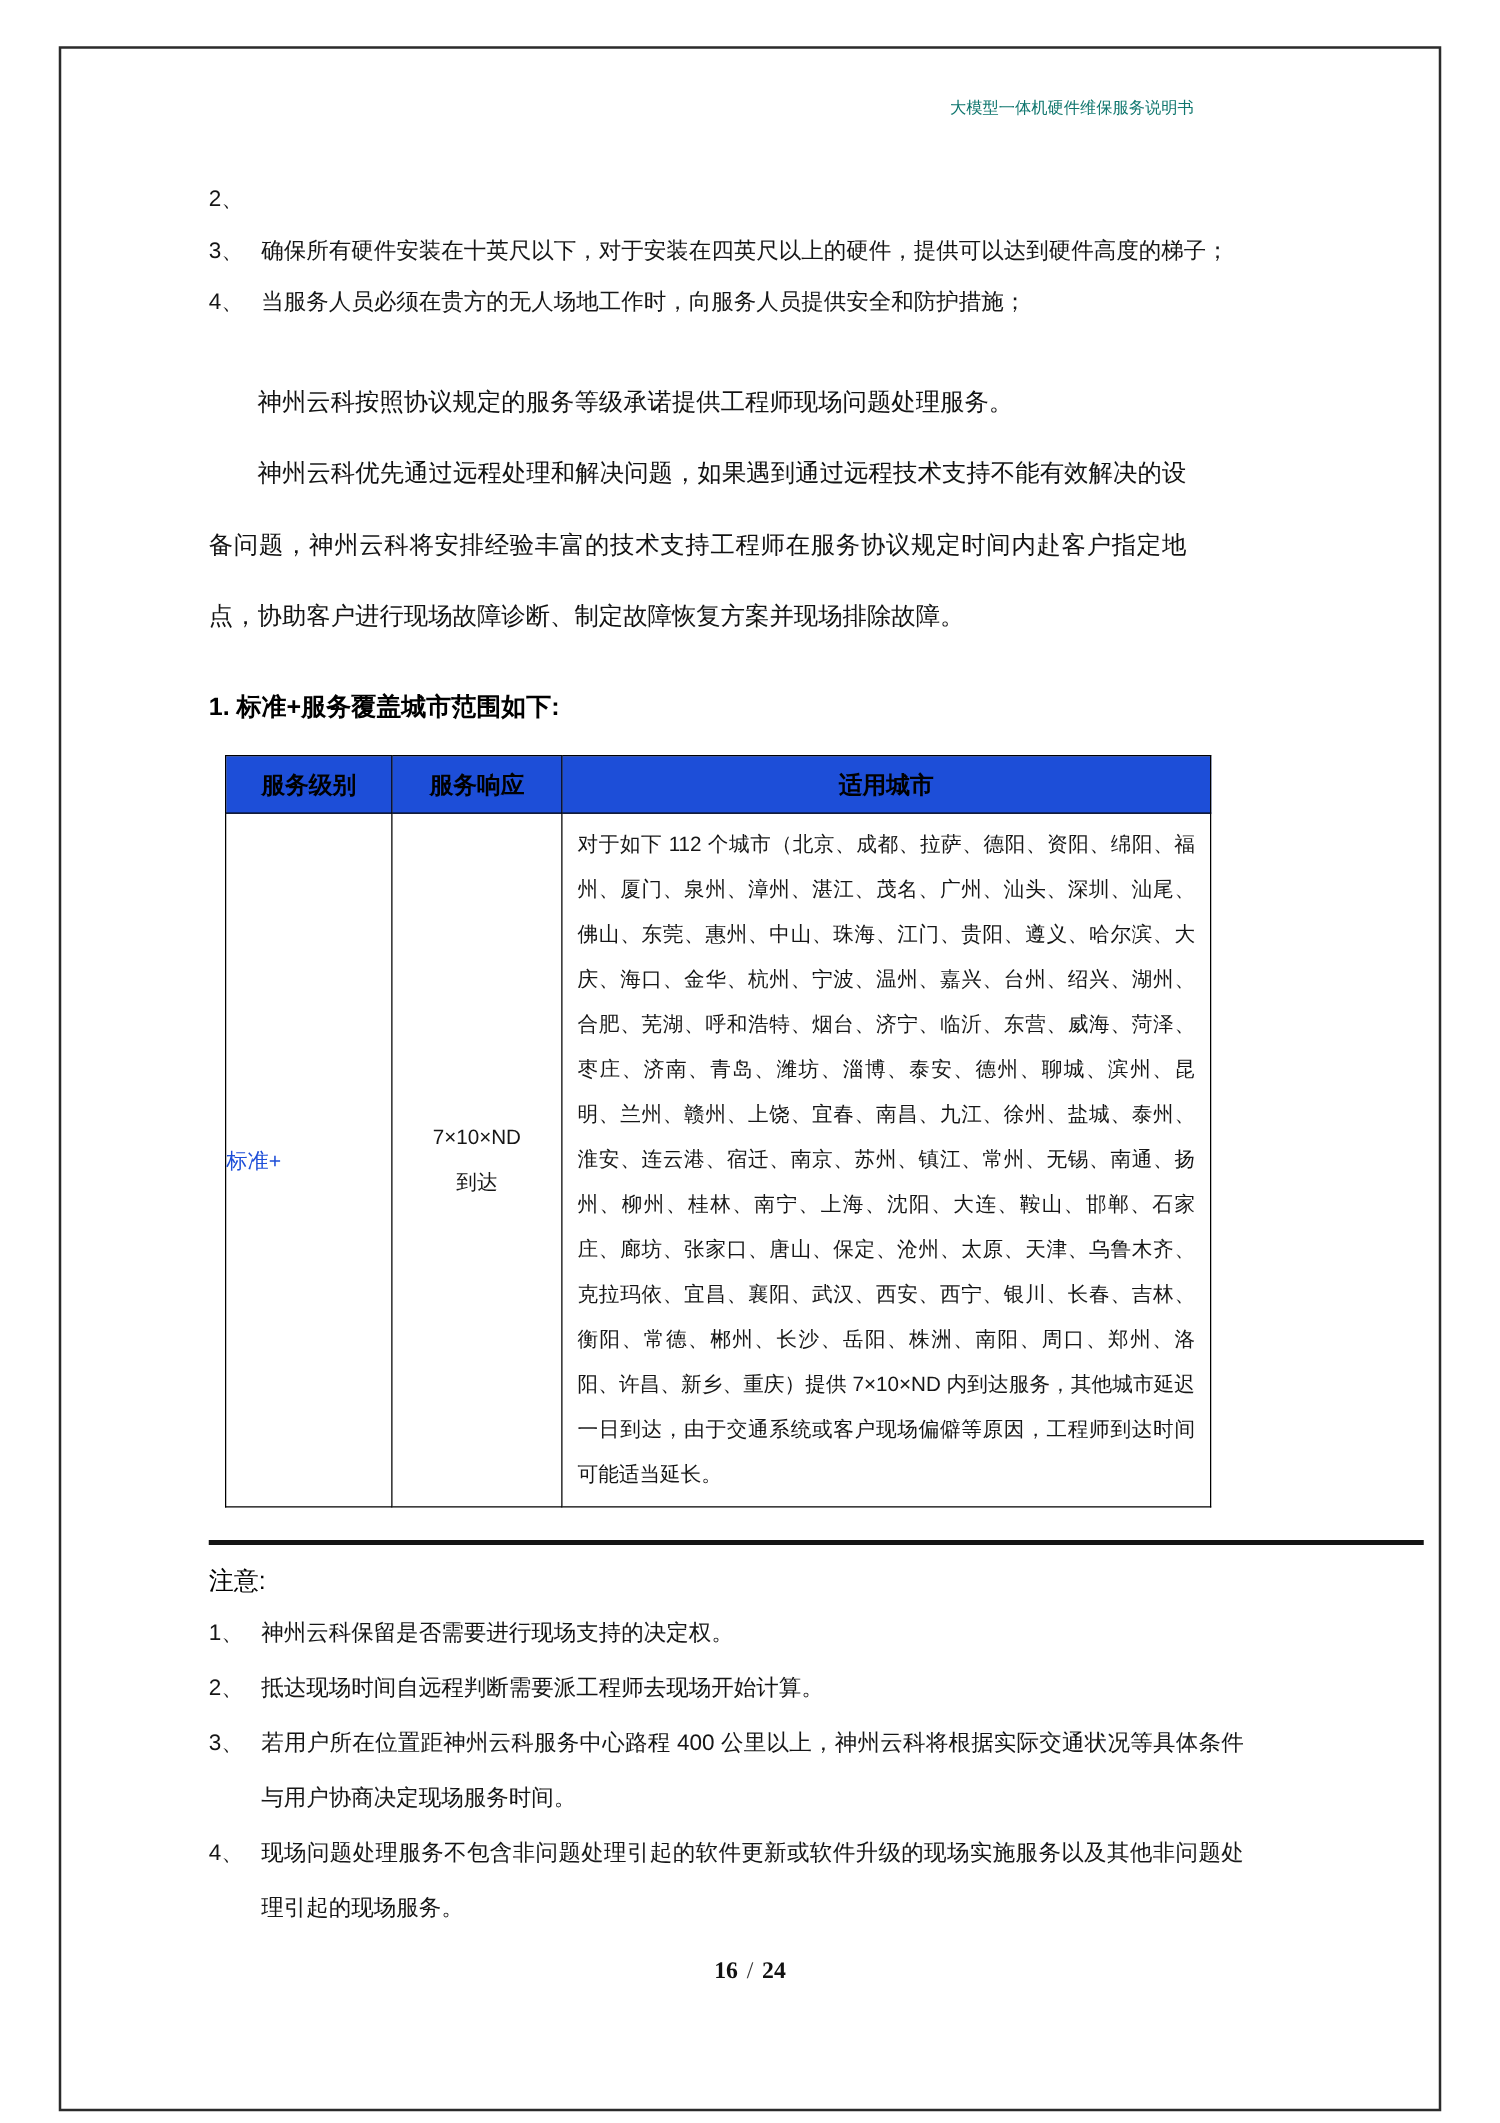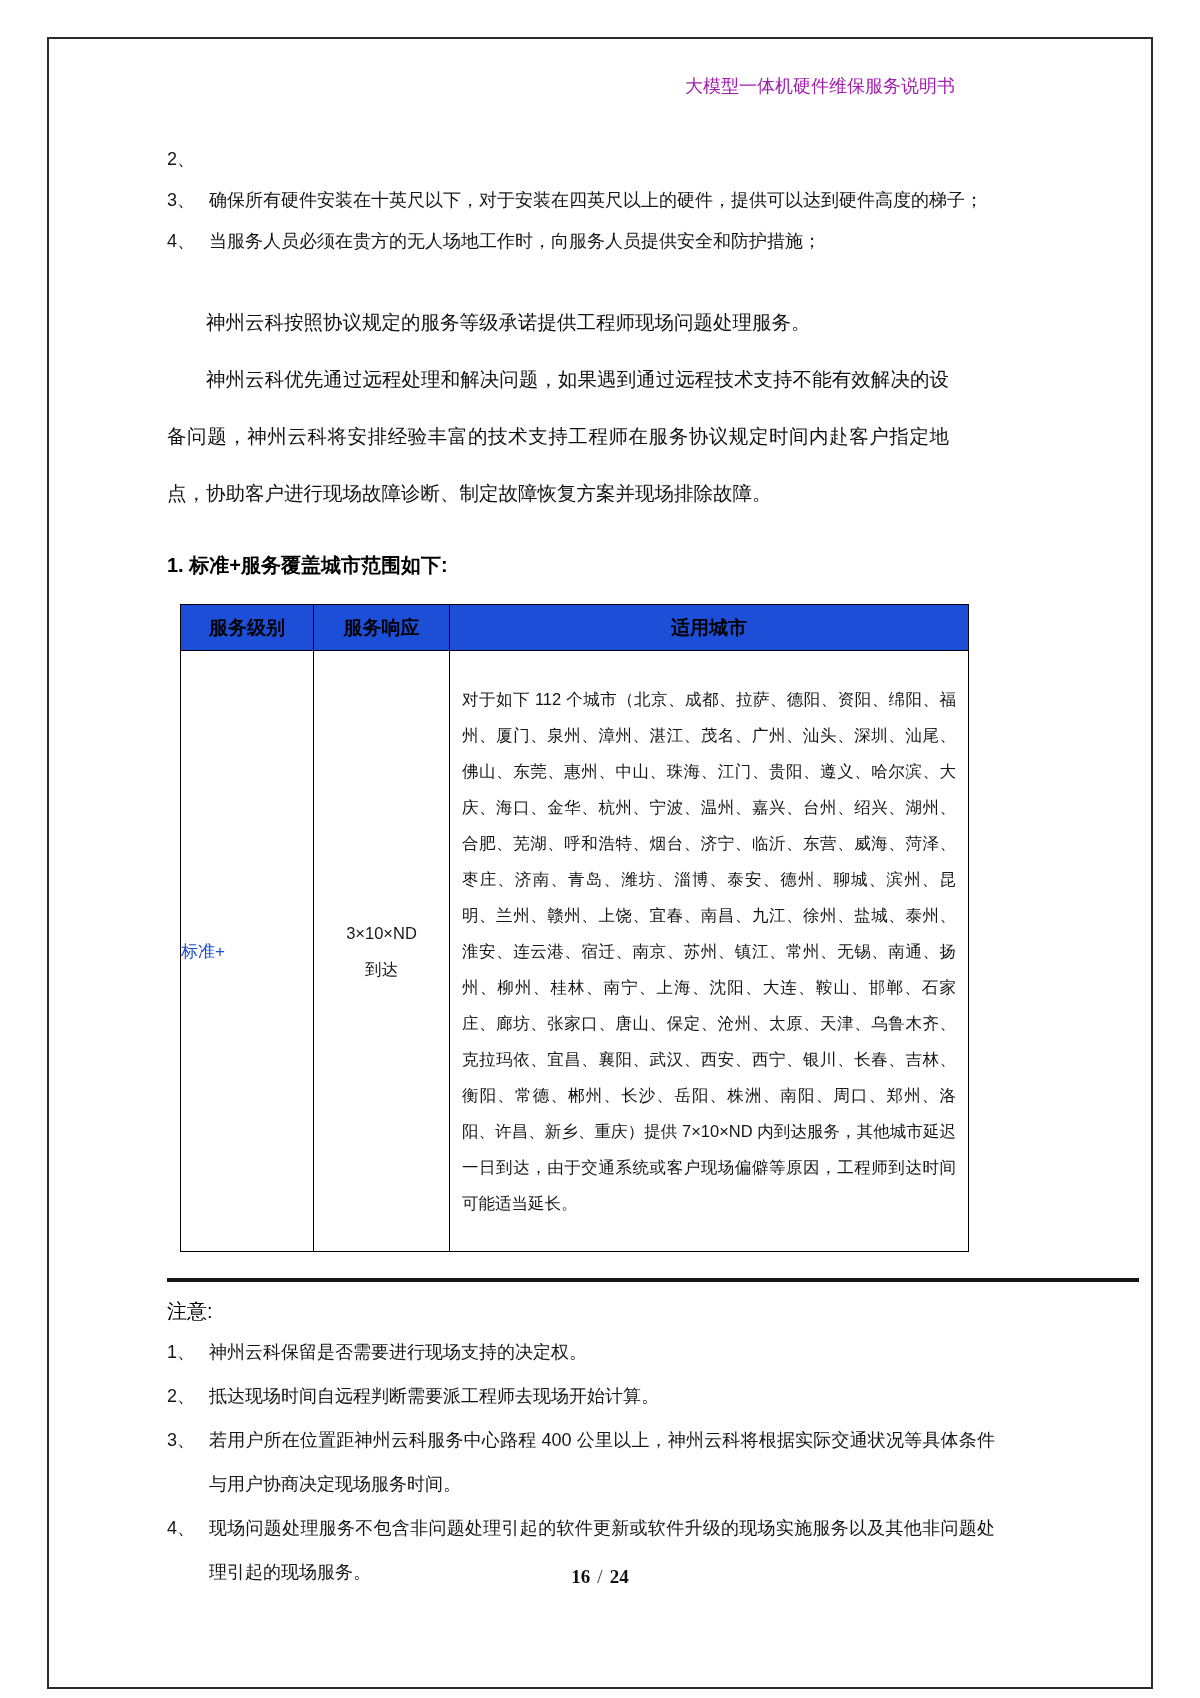"大模型一体机硬件维保服务说明书" .doc-header { color: #a21caf -> #0f766e; font-size: 18px -> 13px }
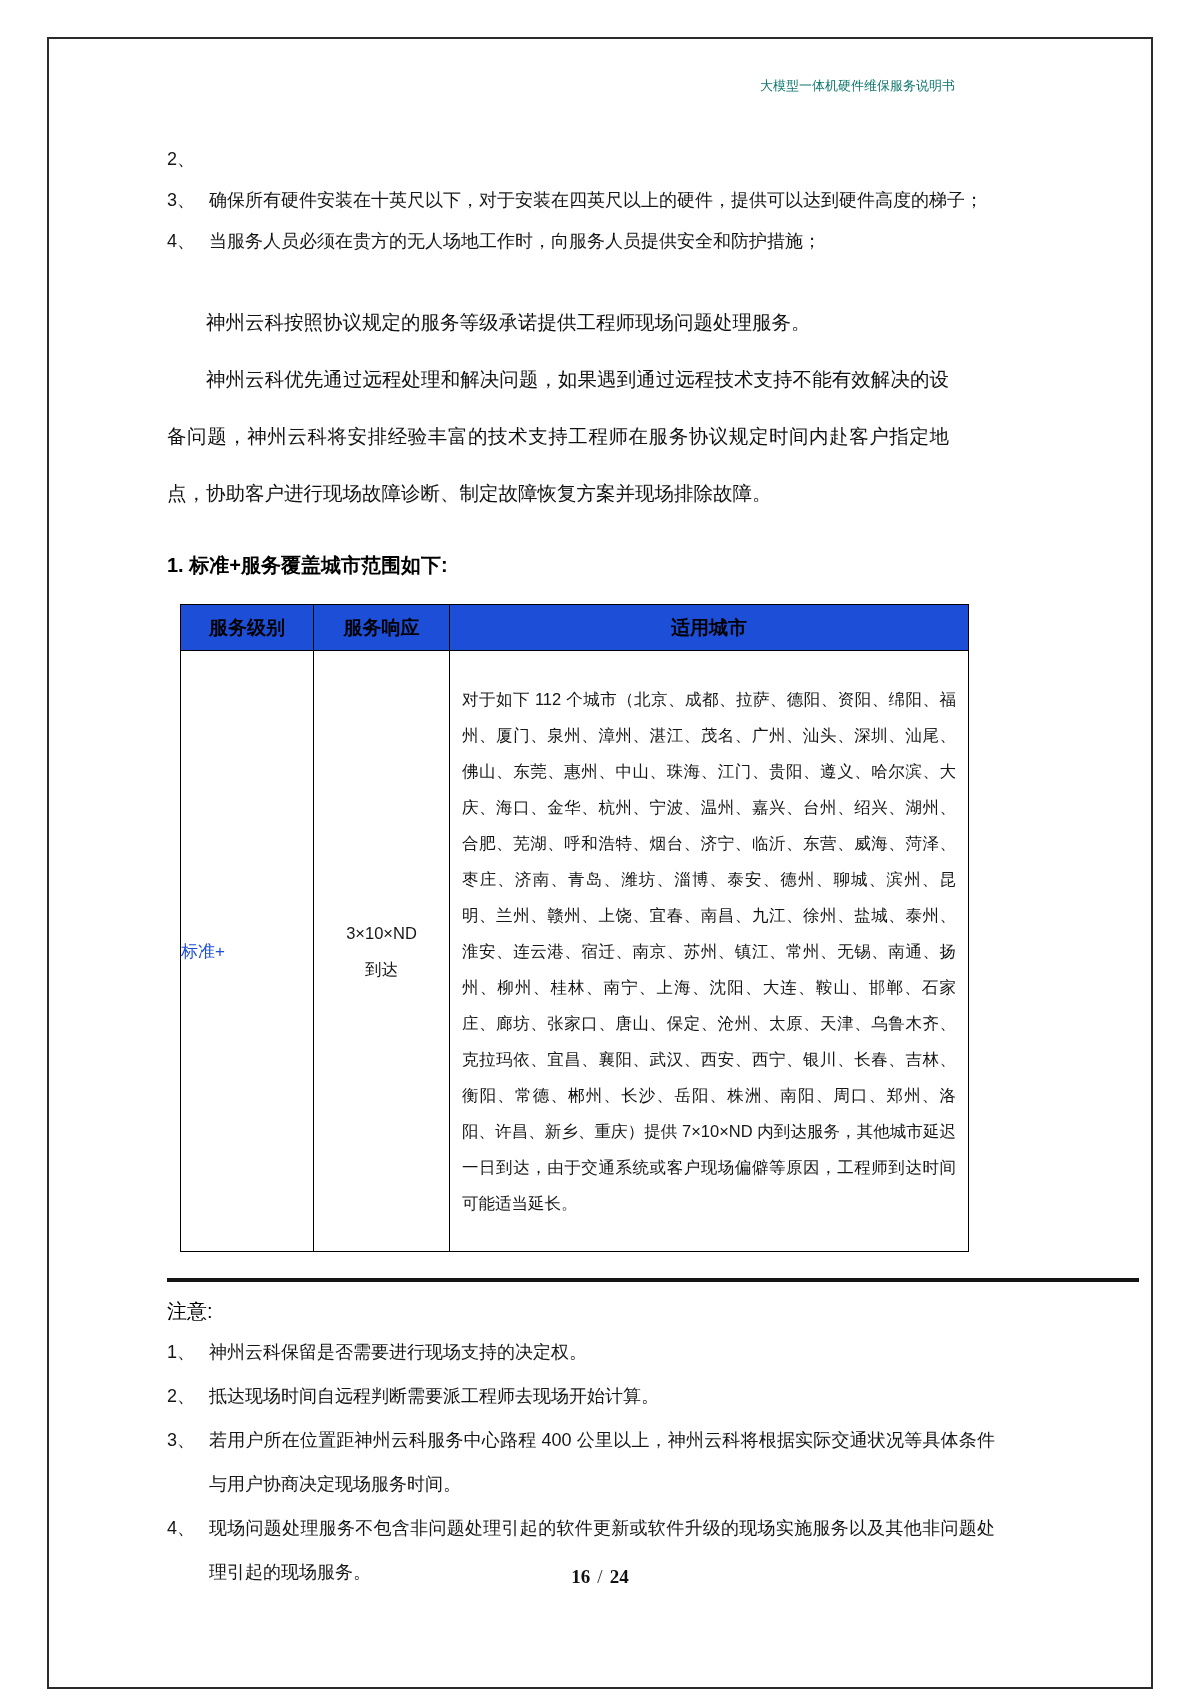"对于如下 112" .svc-table td.cell-cities { padding: 30px 12px -> 7px 12px }
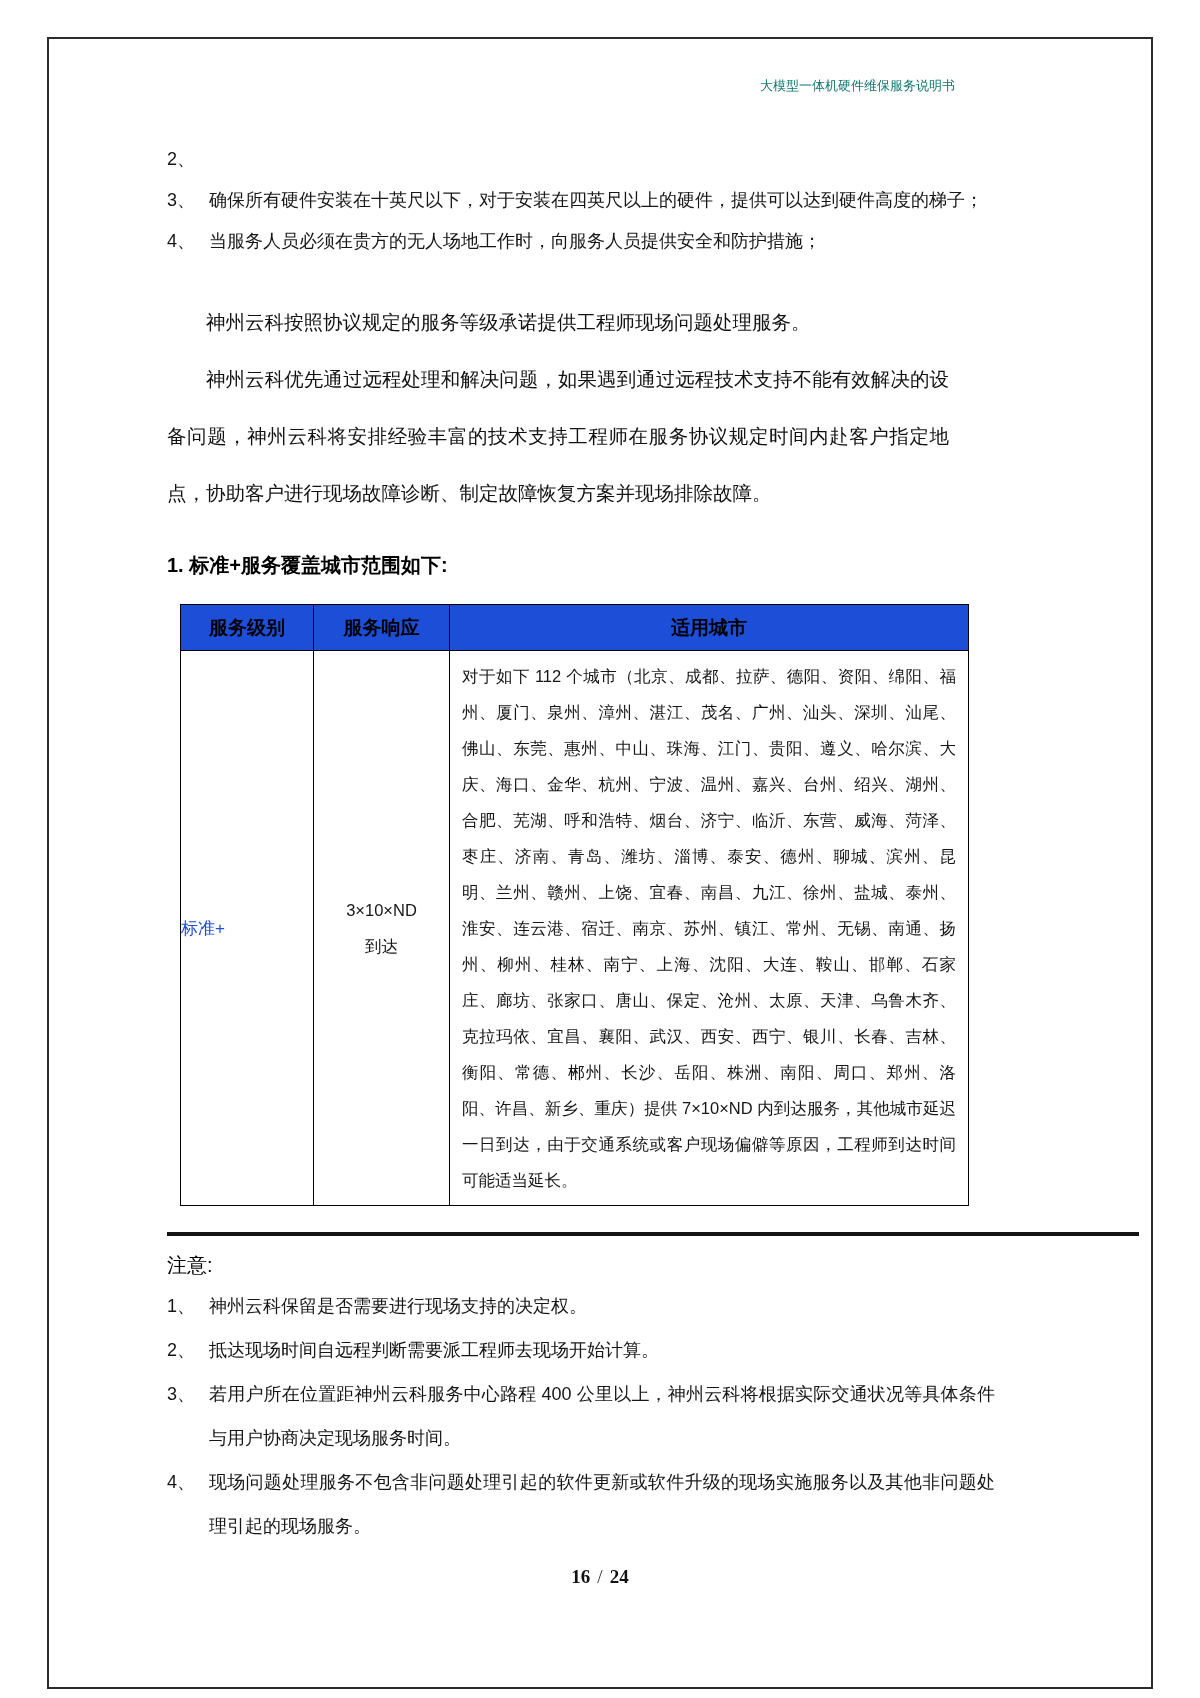"3×10×ND" div { text: 3 -> 7 }
